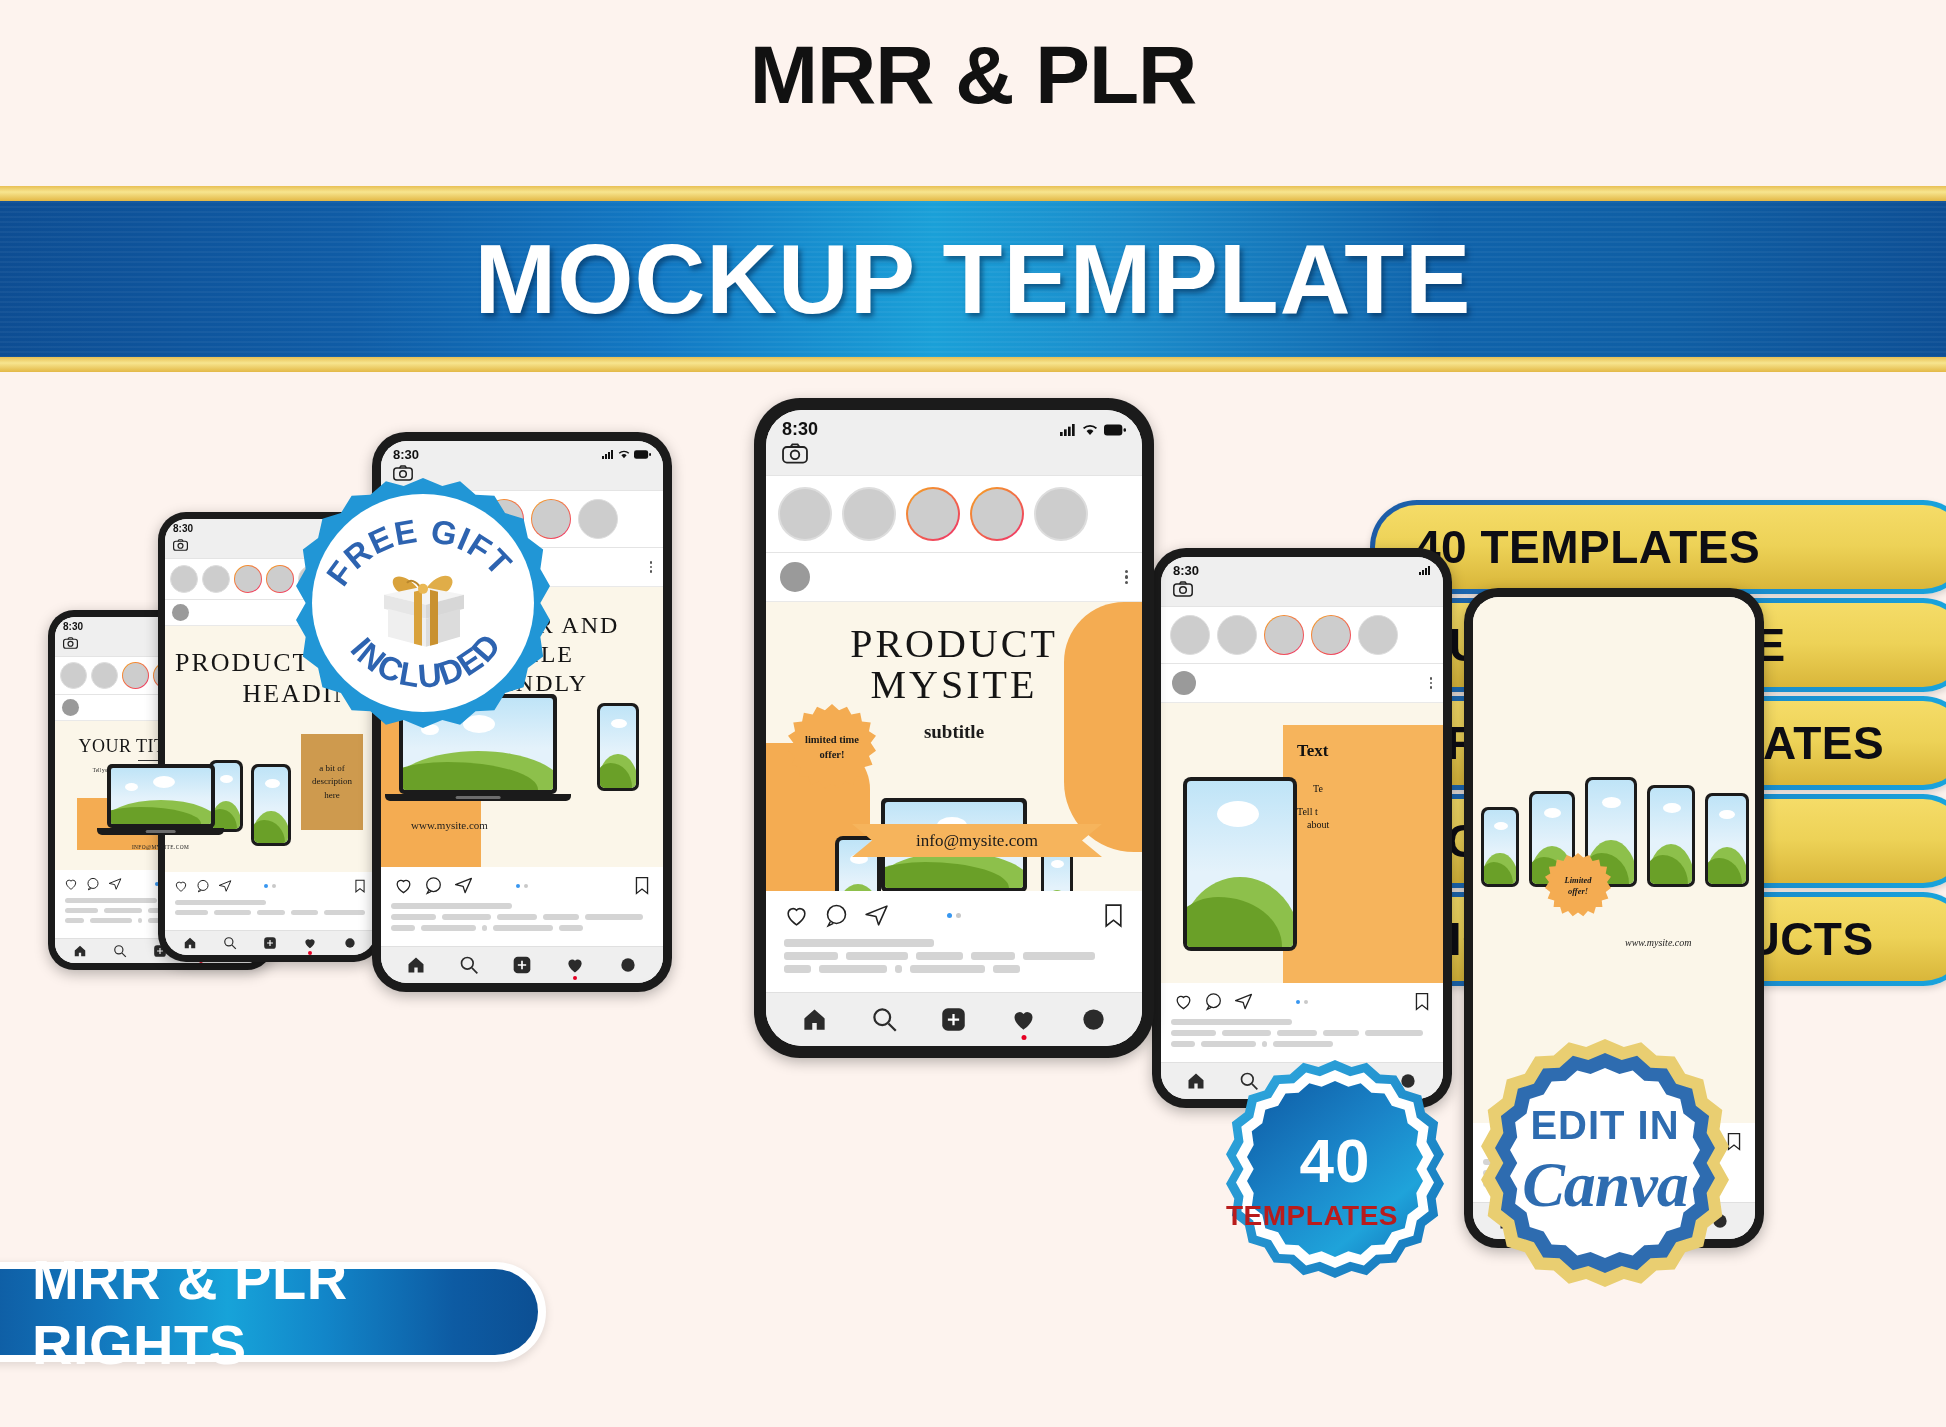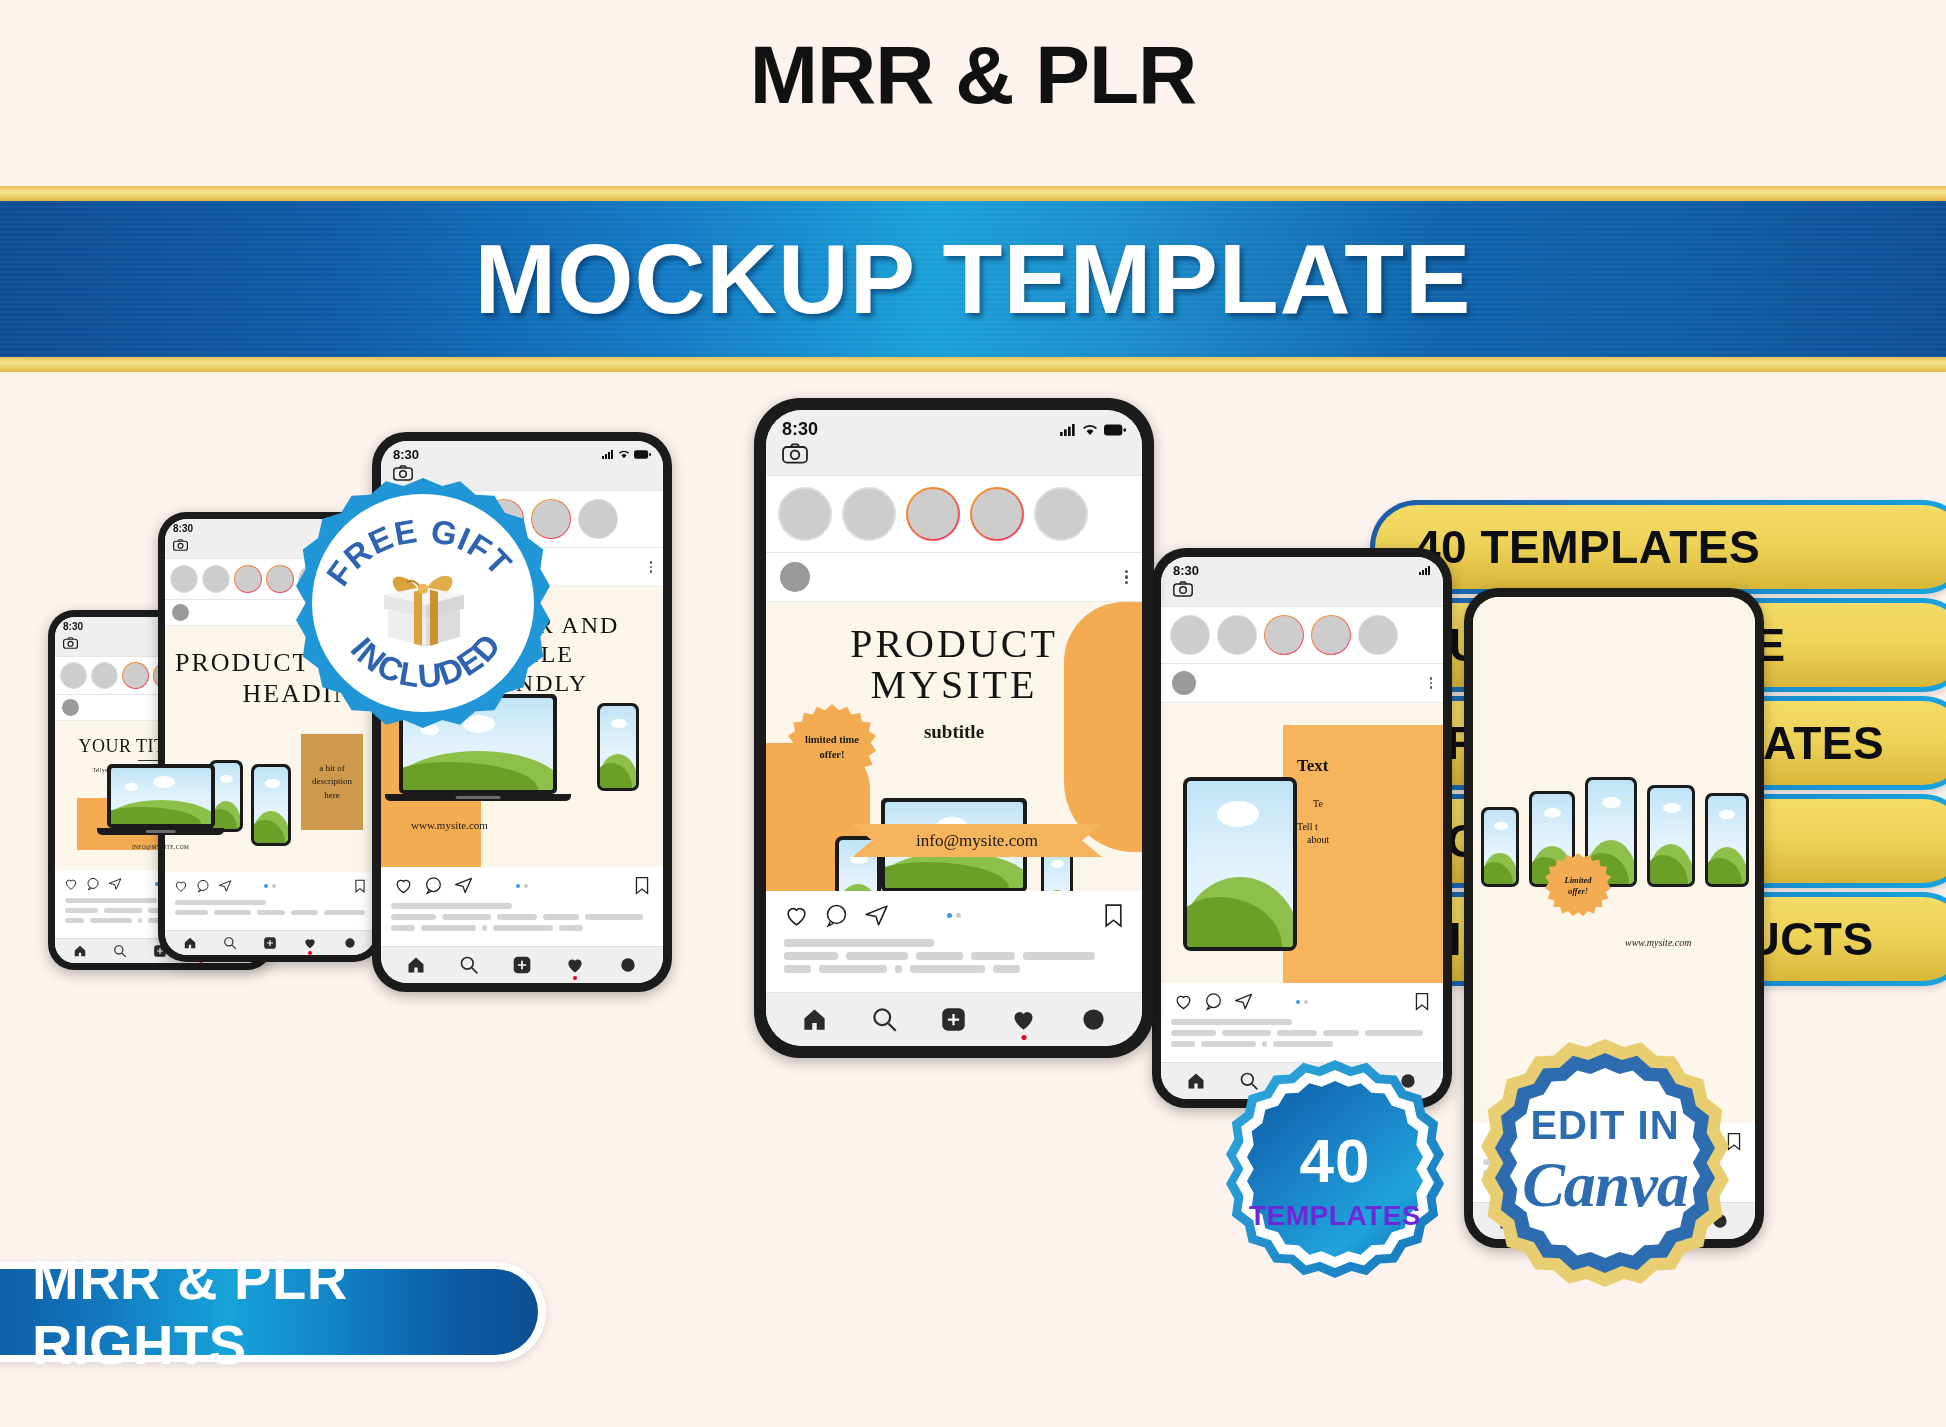"Text" div.serif { margin-top: 15px -> none }
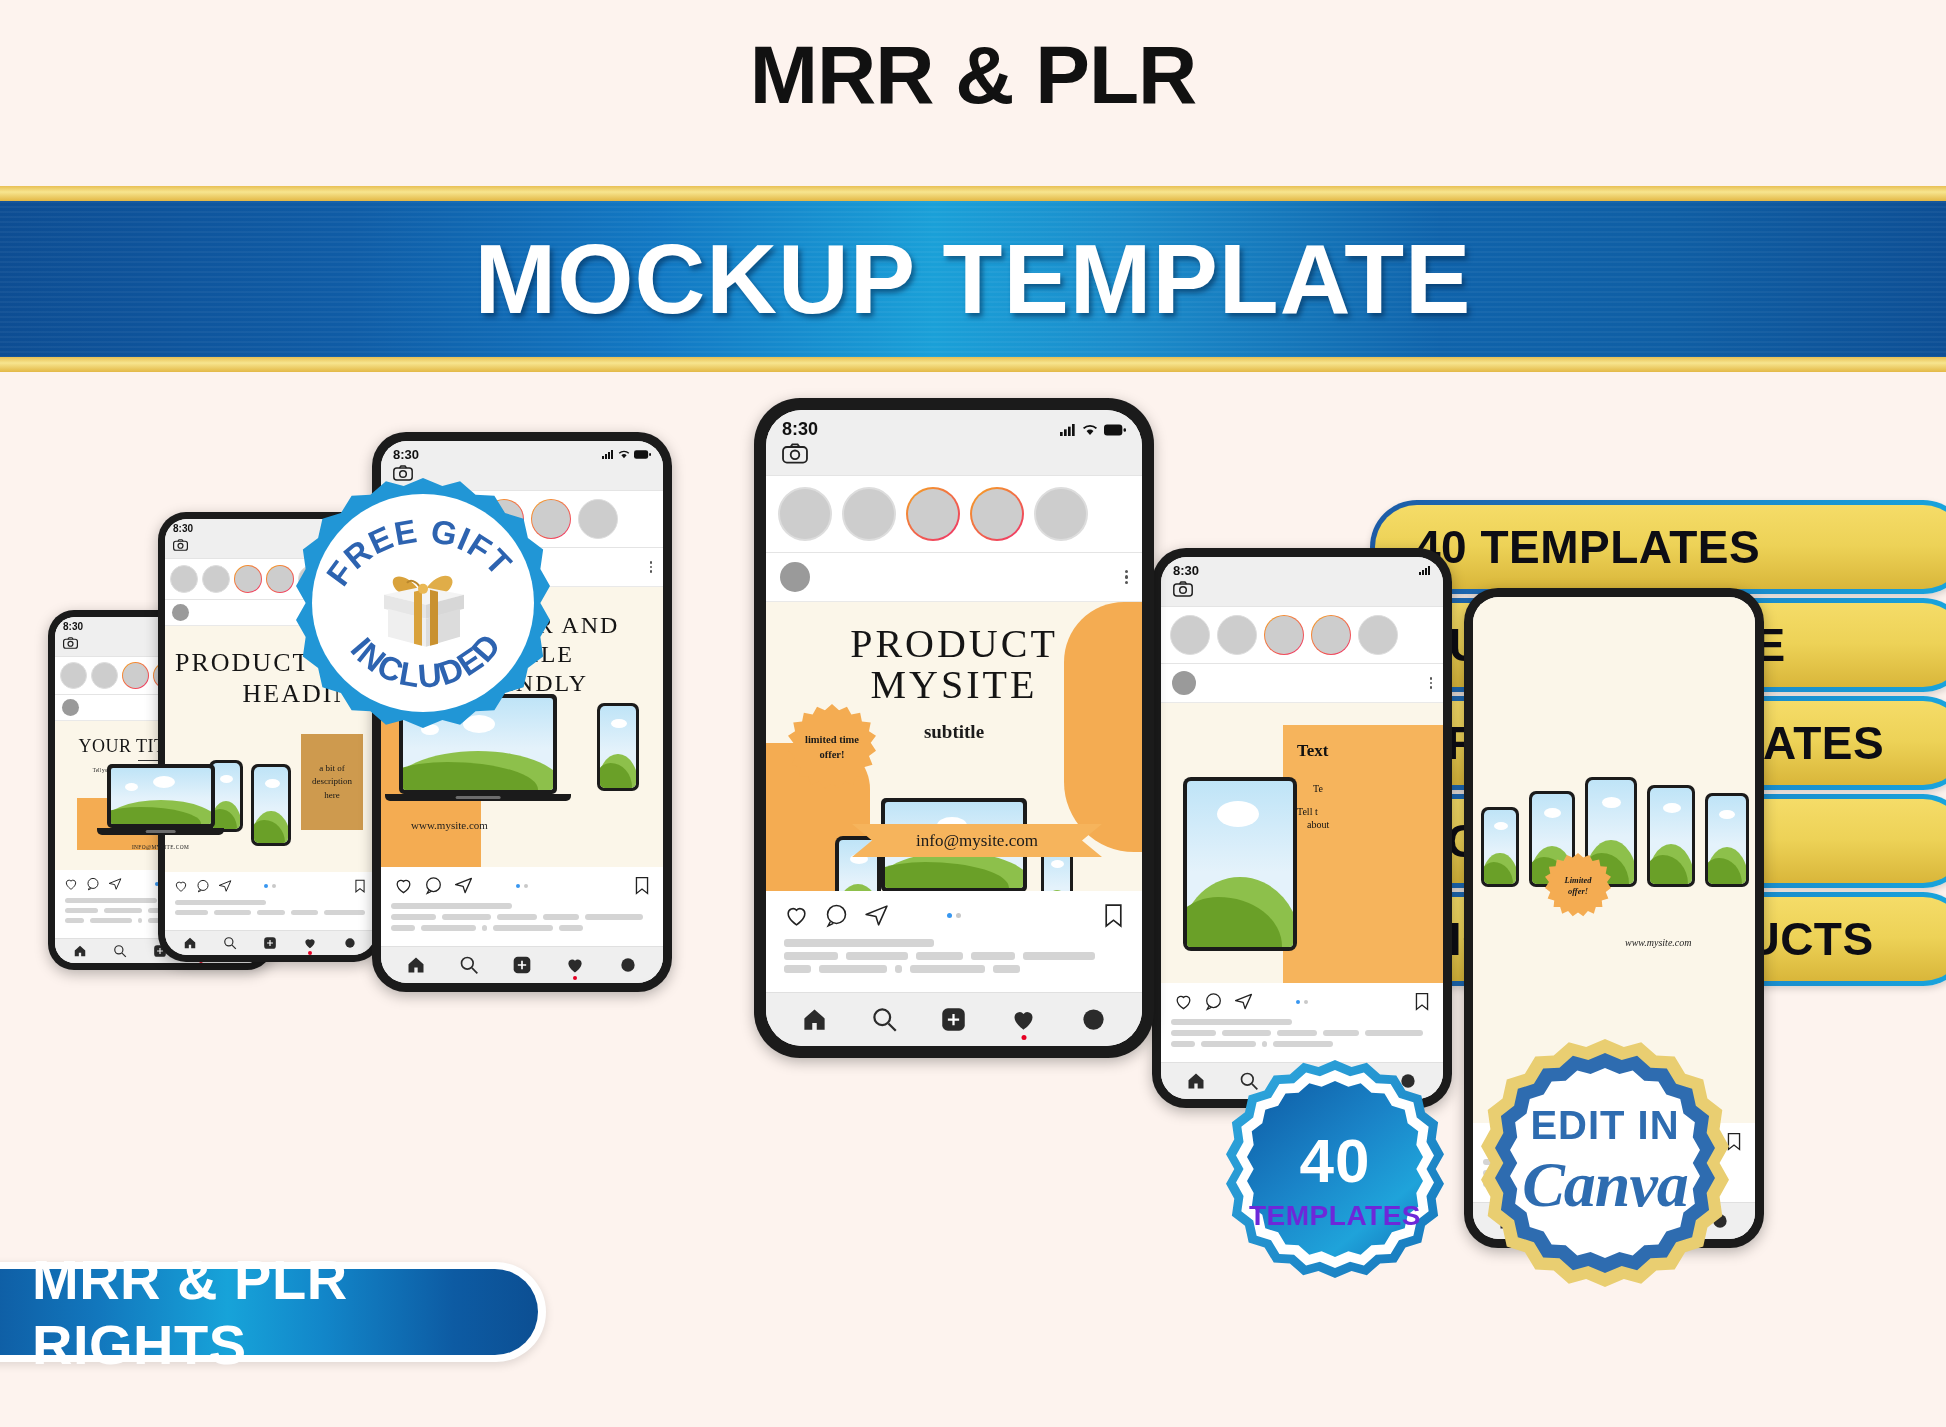"TEMPLATES" .forty-lbl { color: #6d28d9 -> #b91c1c; text-align: center -> none }
